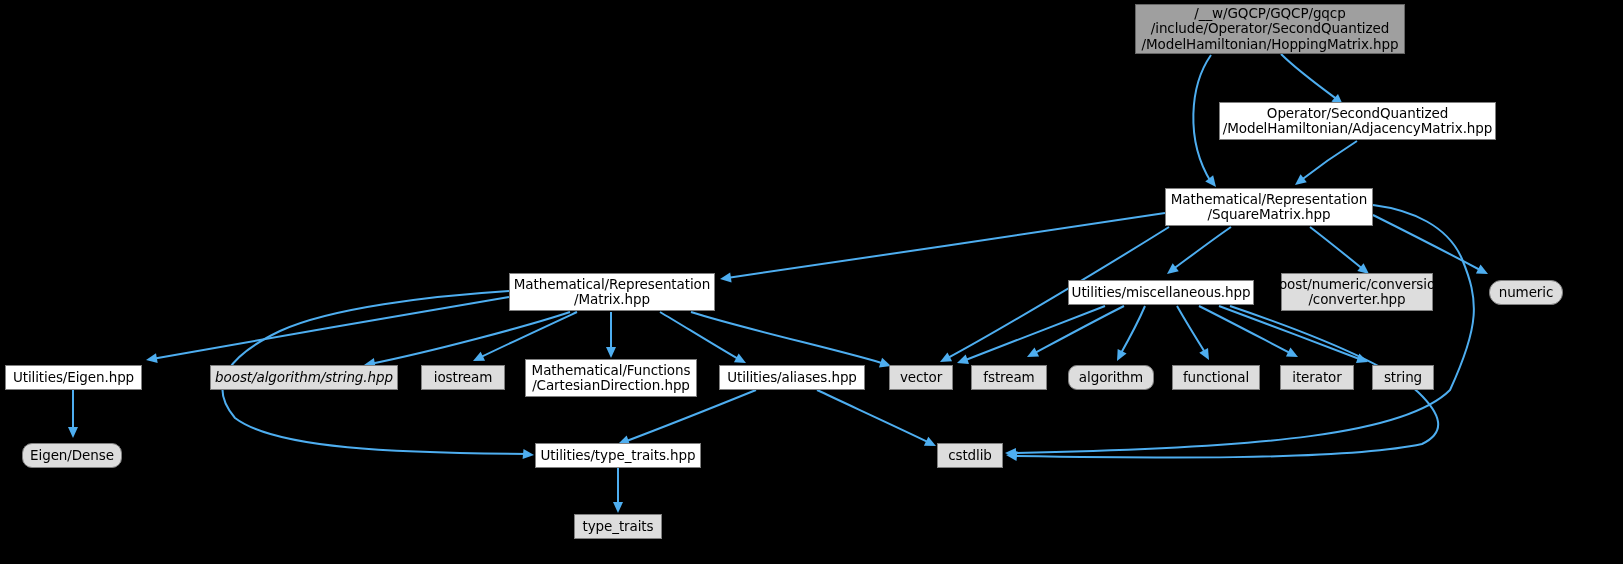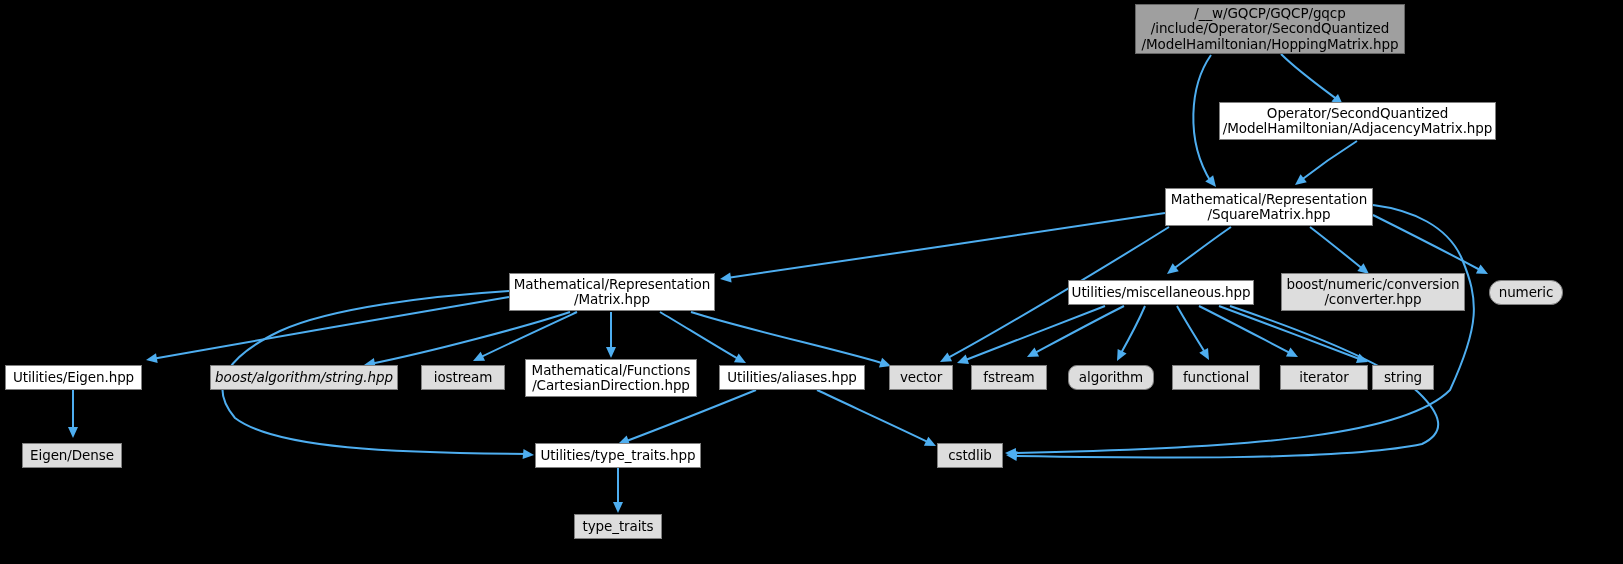"boost/numeric/conversion" div.node { width: 184px -> 152px }
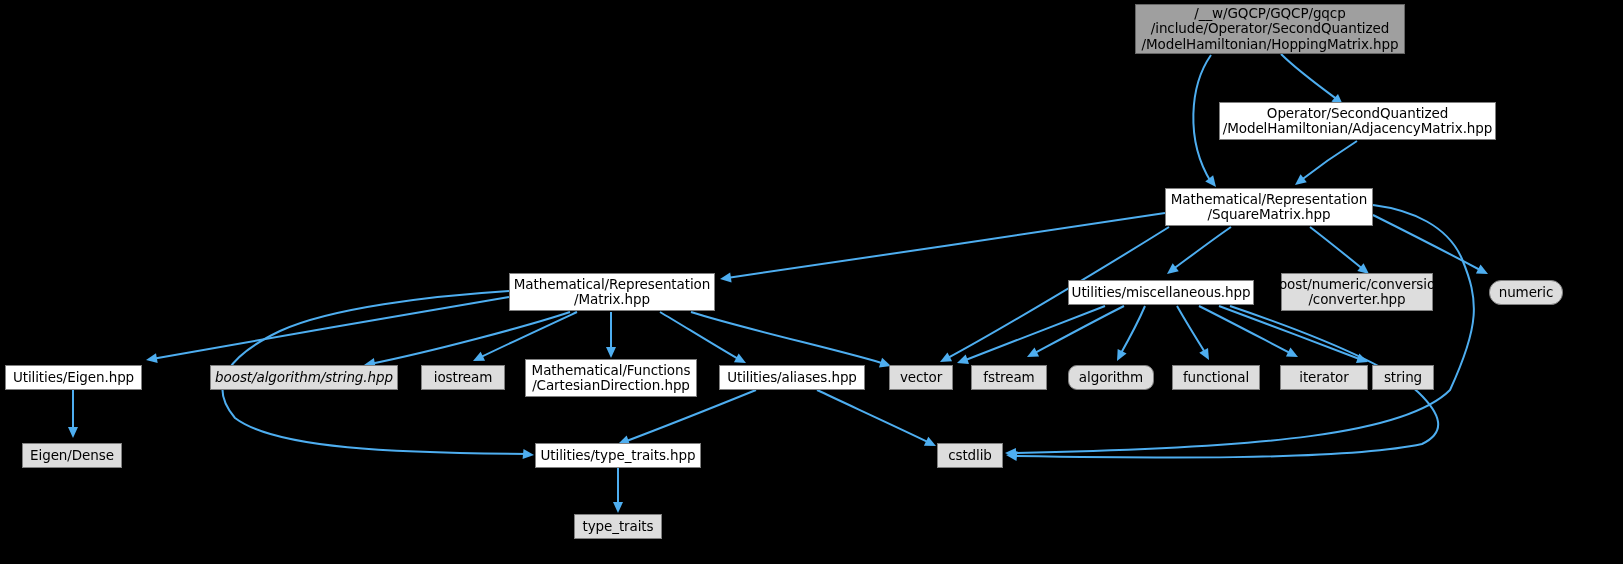"iterator" div.node { width: 88px -> 74px }
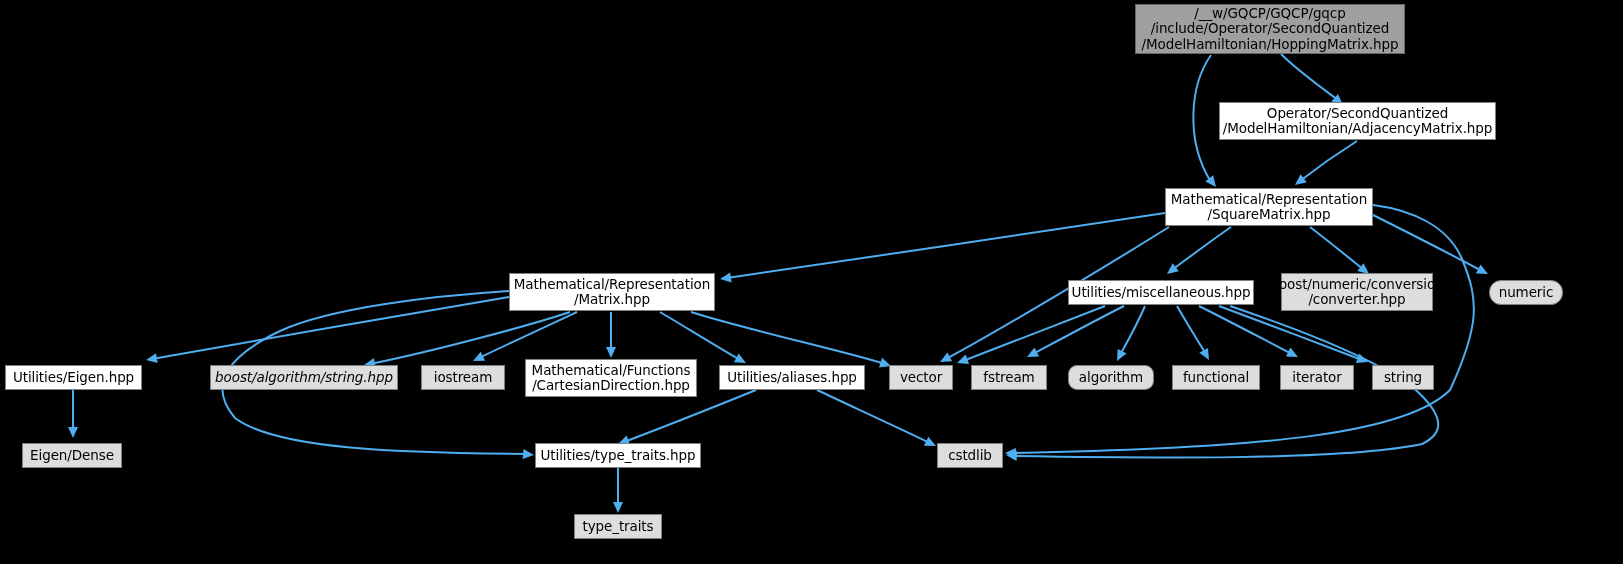"Eigen/Dense" div.node { border-radius: none -> 10px }
